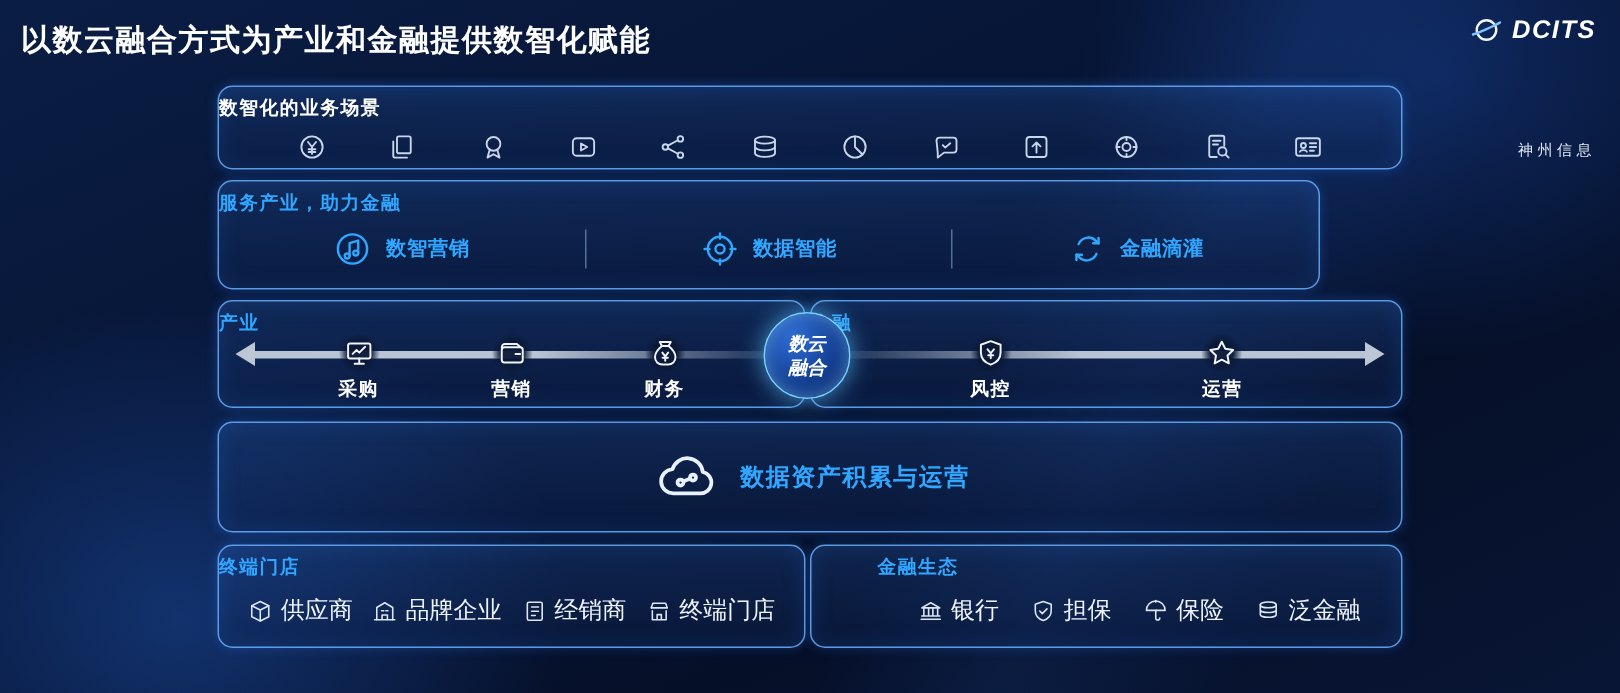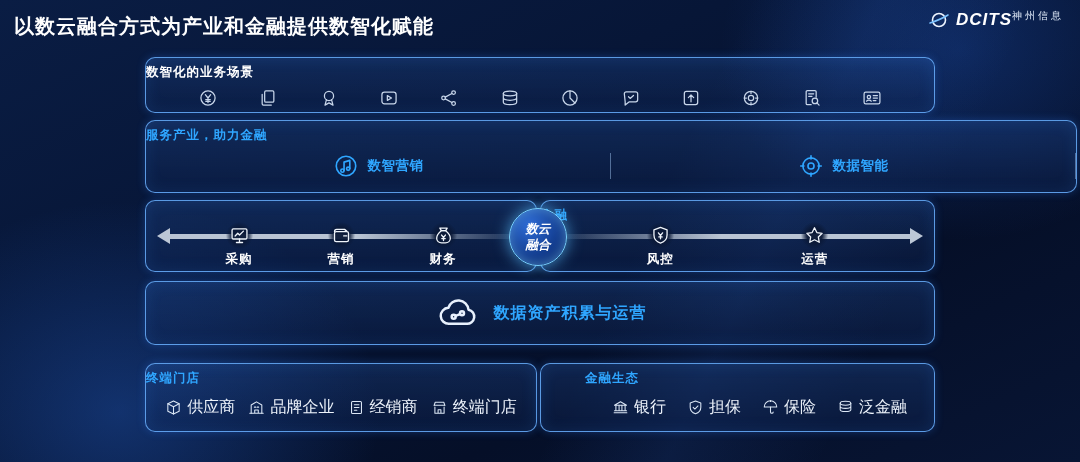"DCITS" .logo { align-items: flex-start -> flex-end; flex-direction: row -> column; gap: none -> 48px }
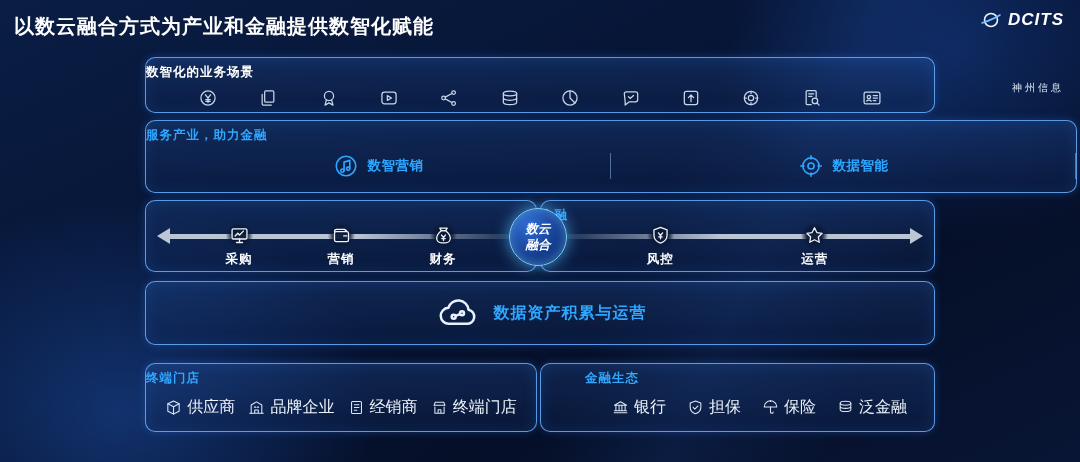"神州信息" .logo-sub { margin-top: 1px -> 13px }
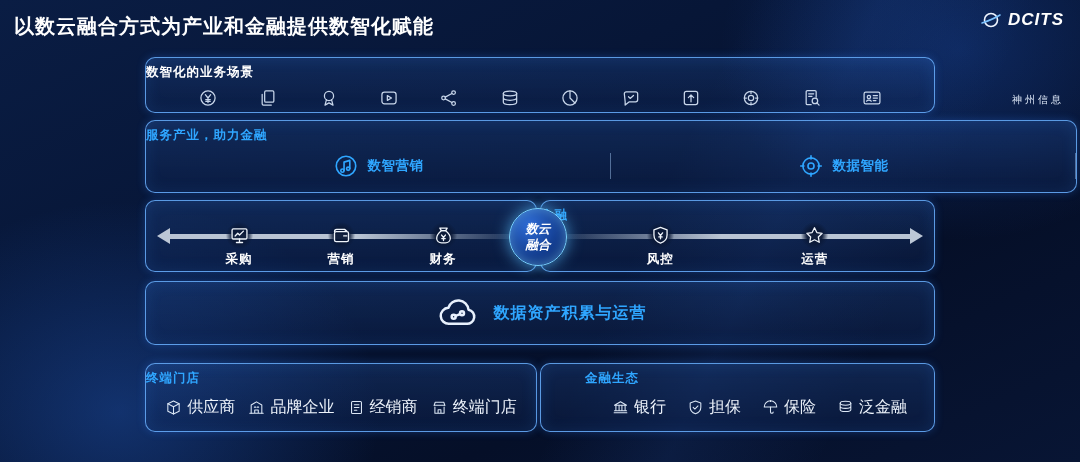"服务产业，助力金融" .p-services { width: 932px -> 735px }
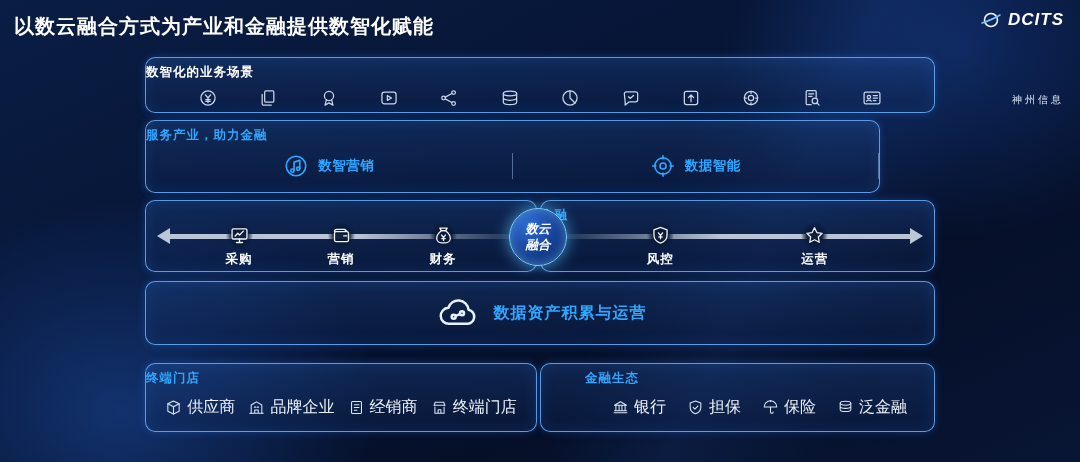"金融滴灌" div.svc-item { html: none -> <div> <span> <svg> <path></path> <path></path> <path></path> <path></path> </svg> </span> <span>金融滴灌</span> </div> }
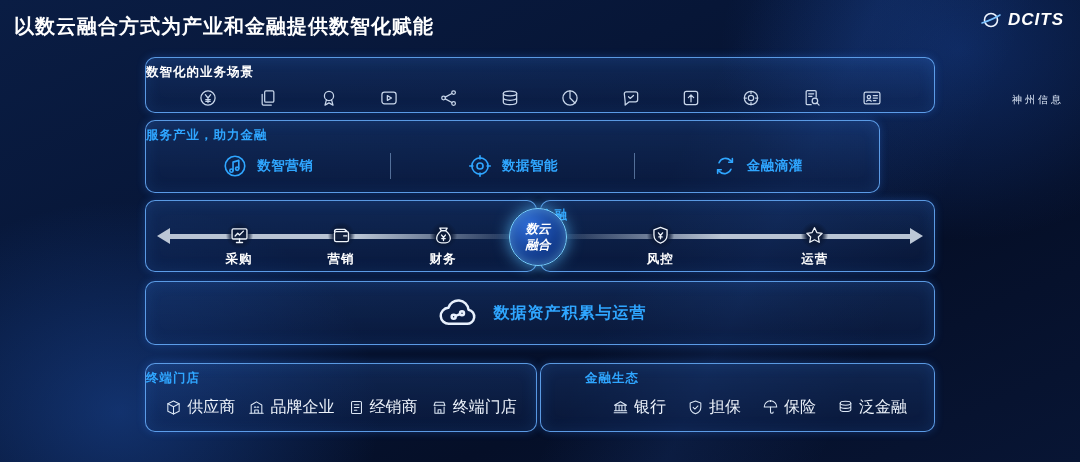"产业" div.p-title { html: none -> <div>产业</div> }
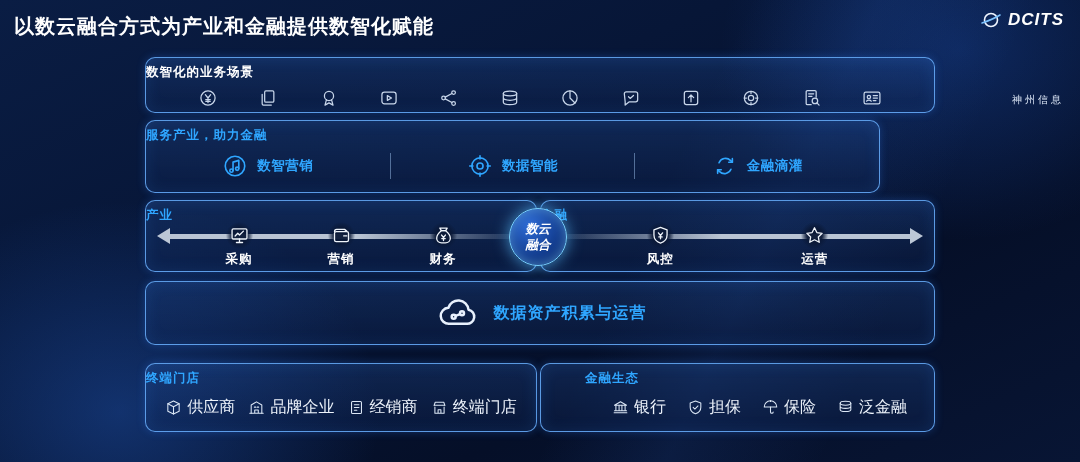"数据资产积累与运营" .p-asset { height: 64px -> 74px }
